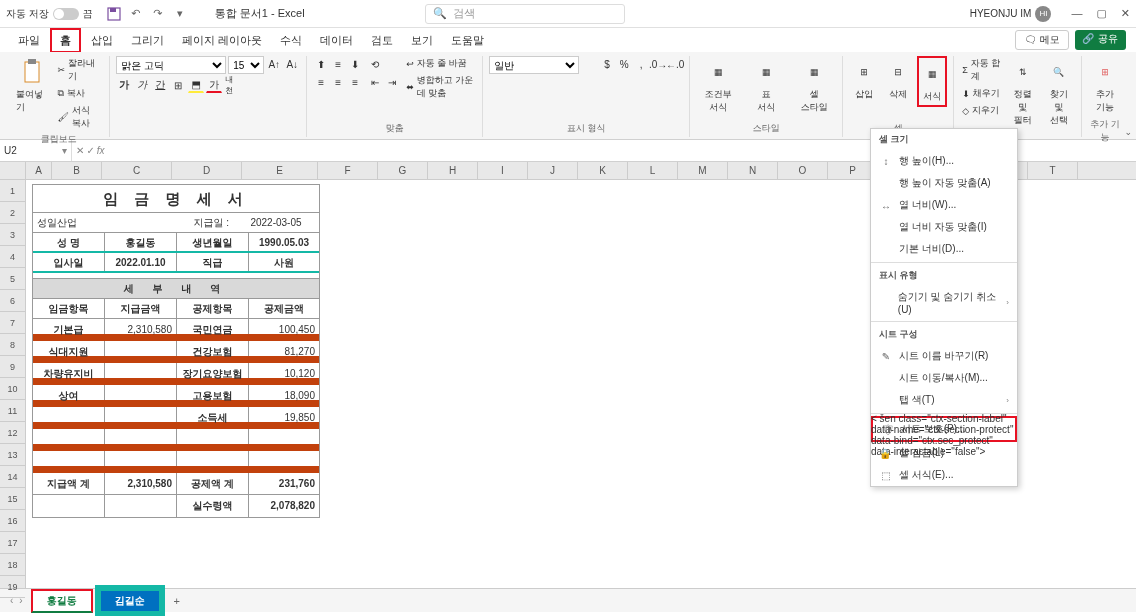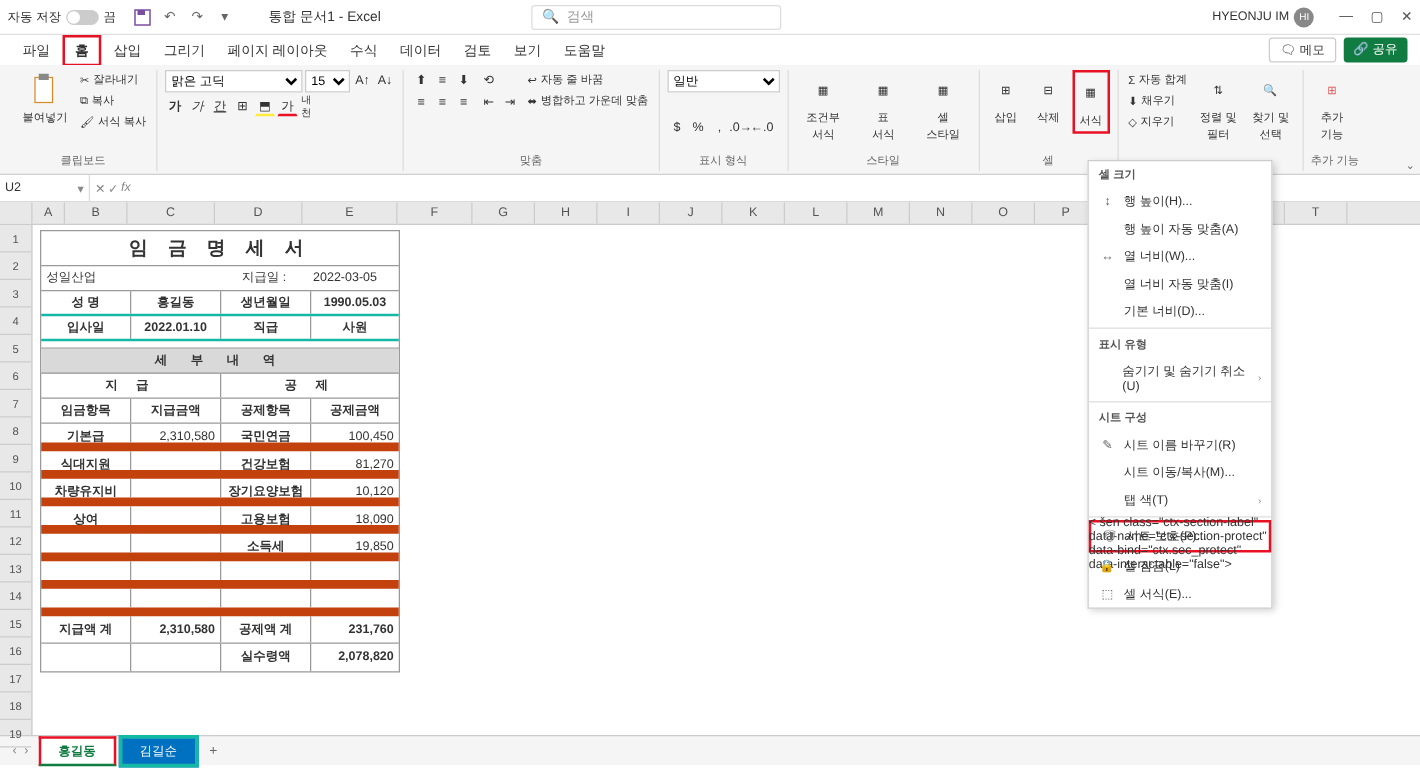"일반" div.group-content { flex-direction: column -> row }
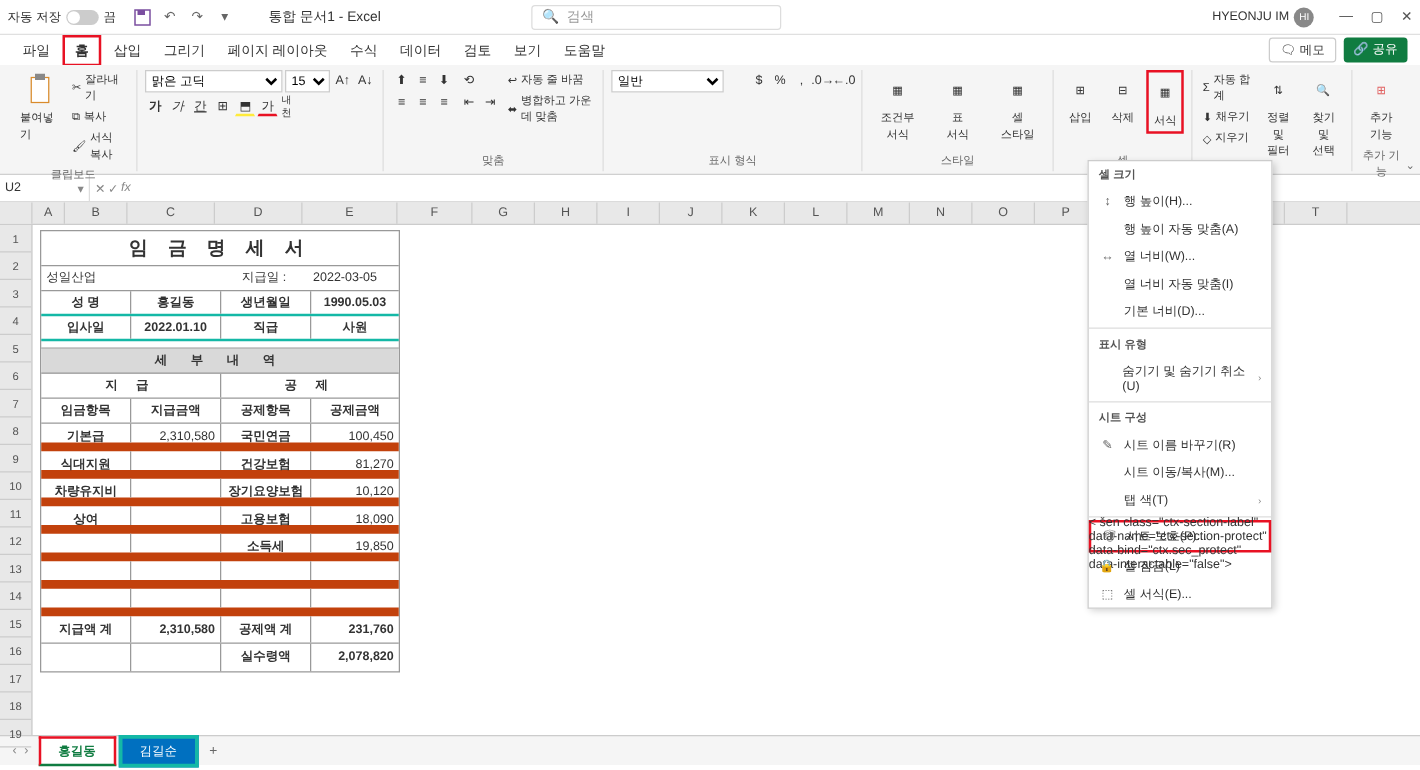"지 급" div.sub-hdr { html: <div> <div>지 급</div> <div>공 제</div> </div> -> none }
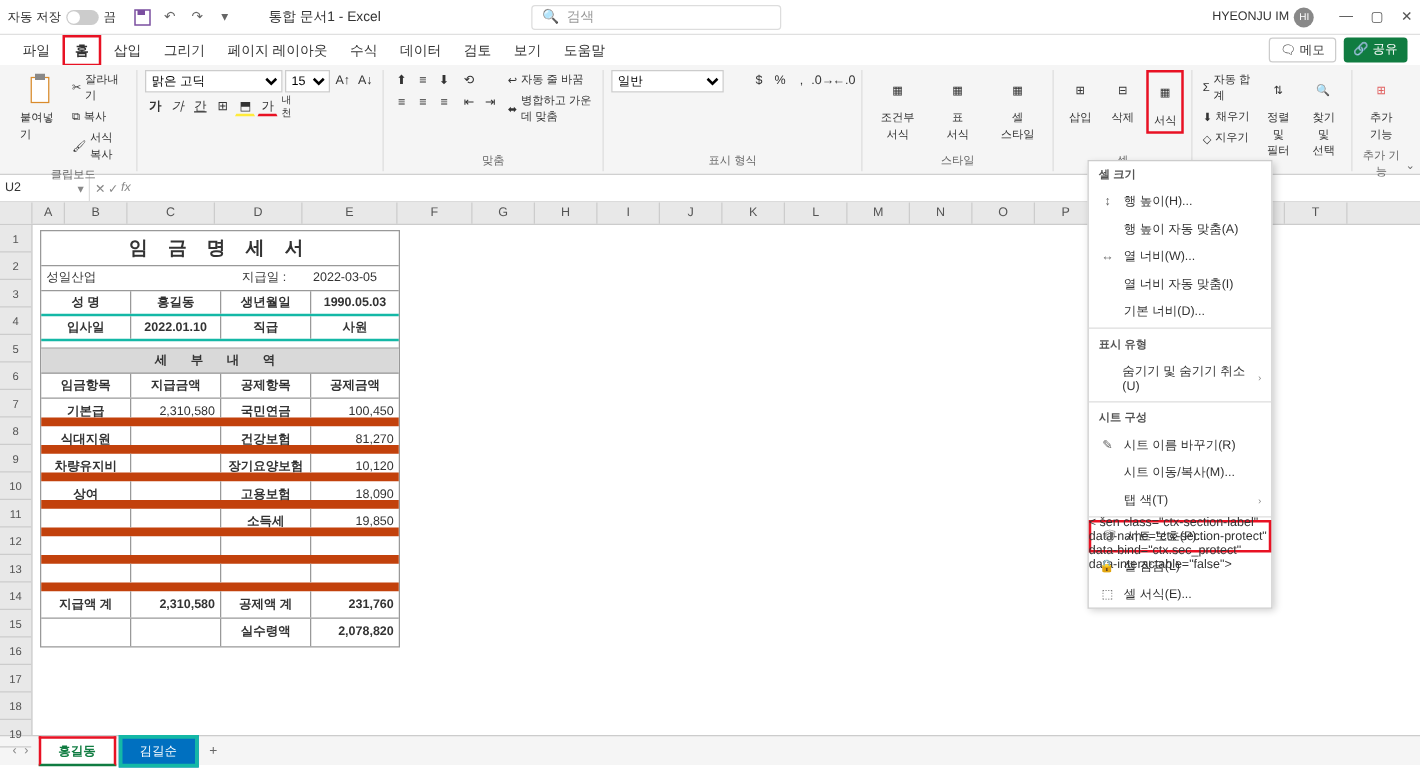"김길순" .sheet-tab { border: 3px solid #14b8a6 -> 6px solid #14b8a6; font-weight: none -> bold }
